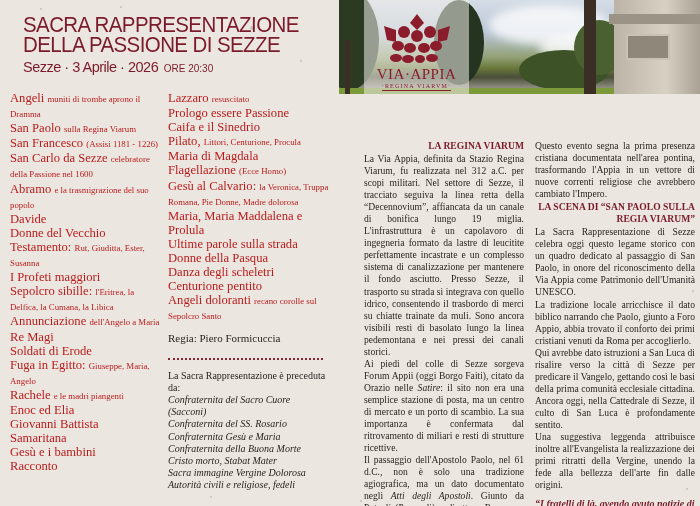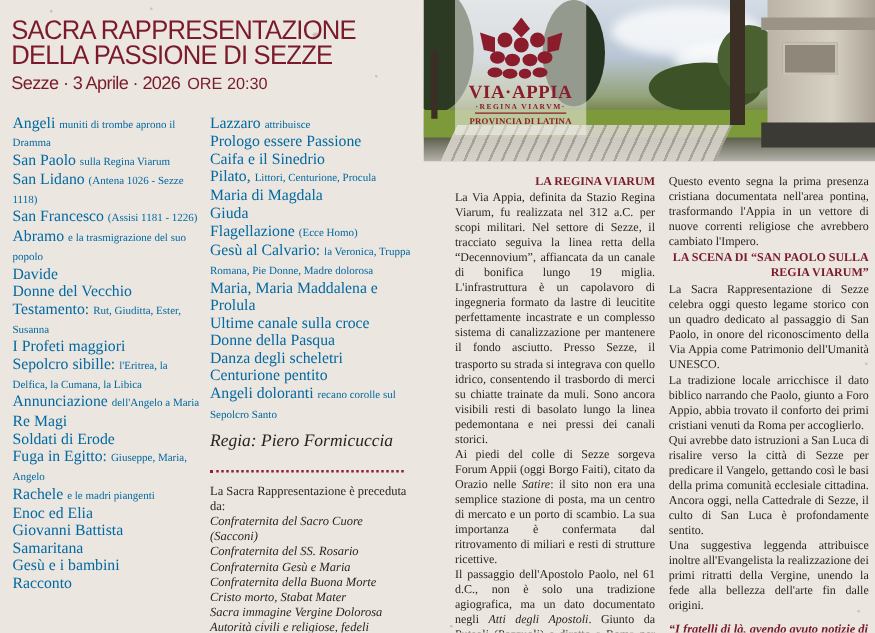"SACRA RAPPRESENTAZIONE" .header { left: 9px -> 23px }
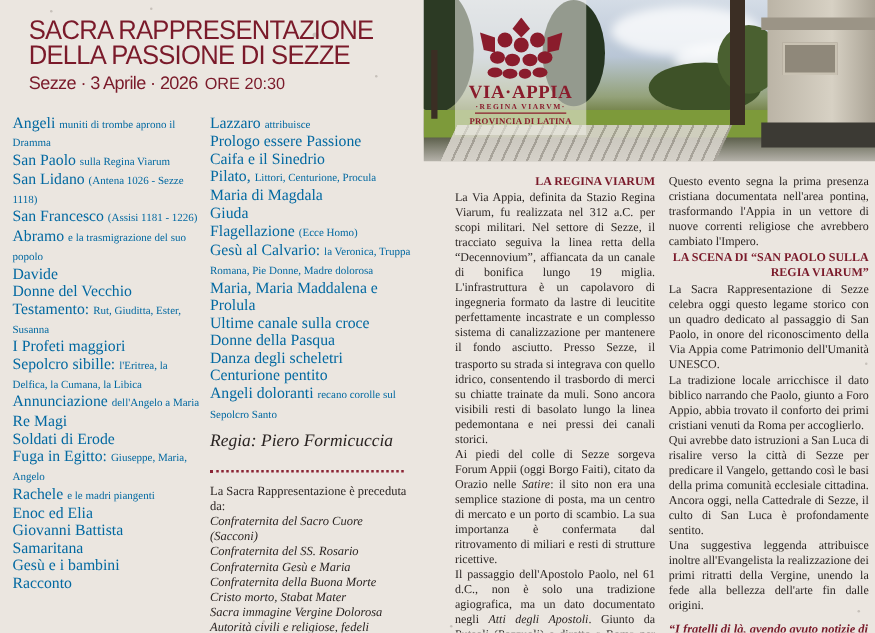"ORE 20:30" .dateline .time { font-size: 13px -> 10px }
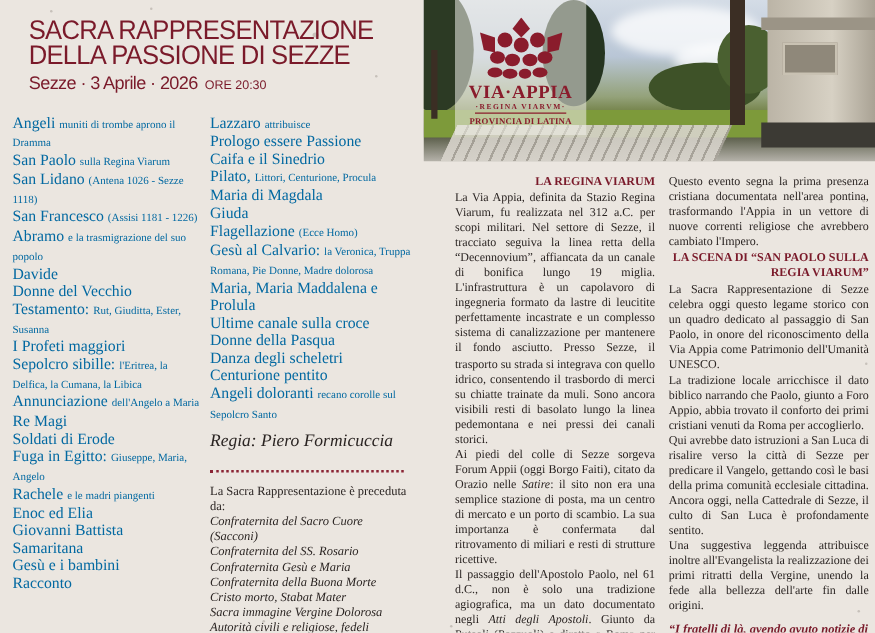"VIA·APPIA" .photo { font-weight: bold -> none; height: 129px -> 94px }
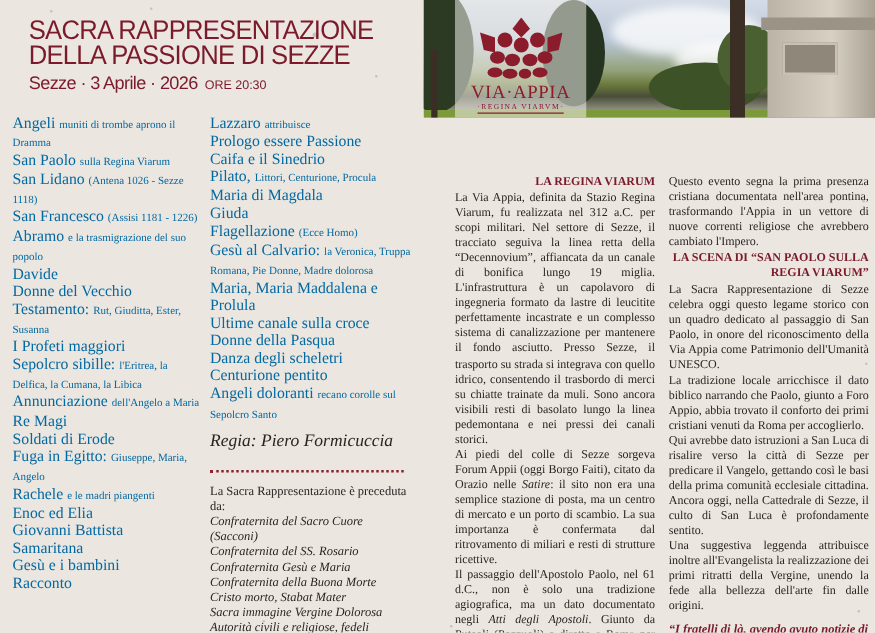"Angeli muniti di trombe aprono" .role { color: #0369a1 -> #b91c1c }
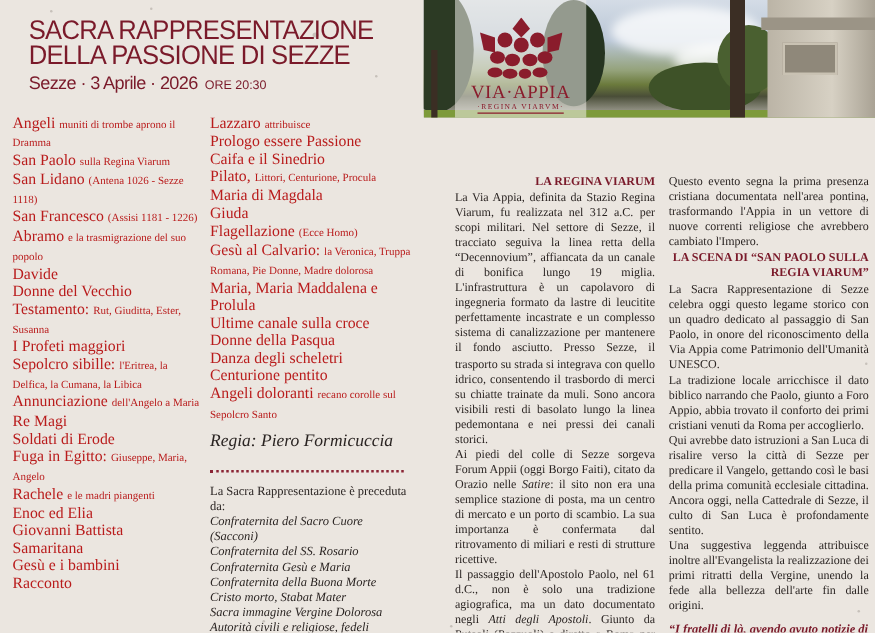"attribuisce" span.detail { text: attribuisce -> resuscitato }
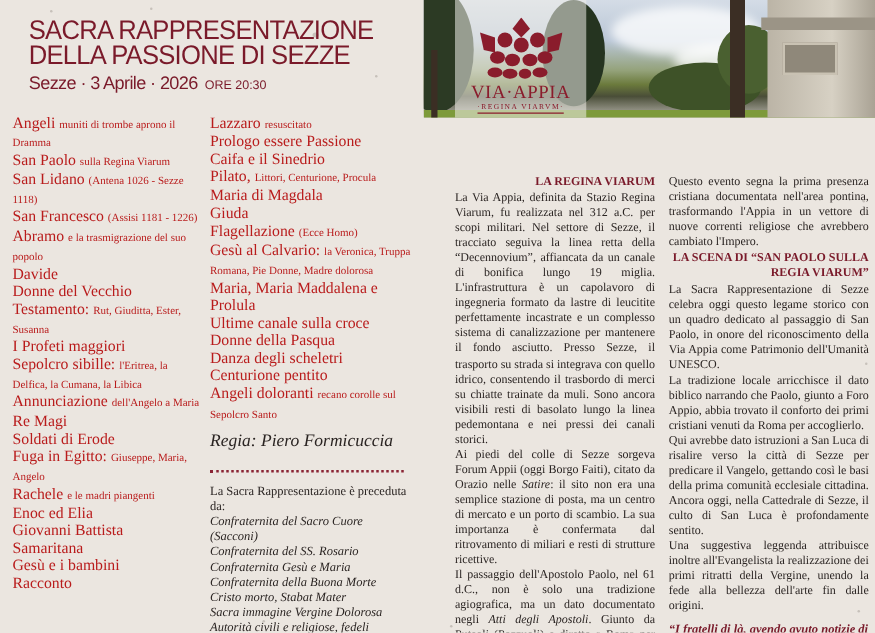"San Lidano (Antena 1026 -" div.role { html: <div><span>San Lidano</span> <span>(Antena 1026 - Sezze 1118)</span></div> -> none }
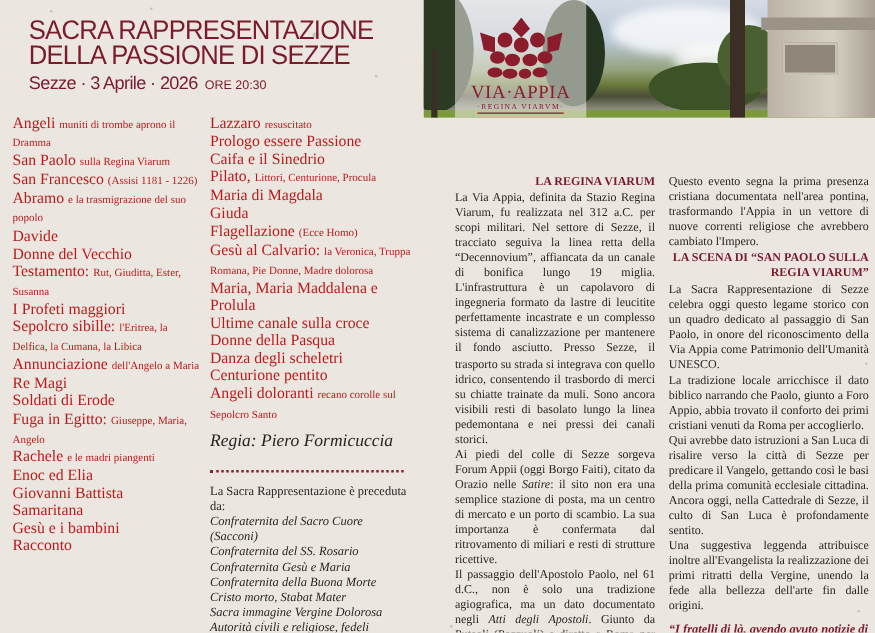"San Carlo da Sezze celebratore" div.role { html: none -> <div><span>San Carlo da Sezze</span> <span>celebratore della Passione nel 1600</span></div> }
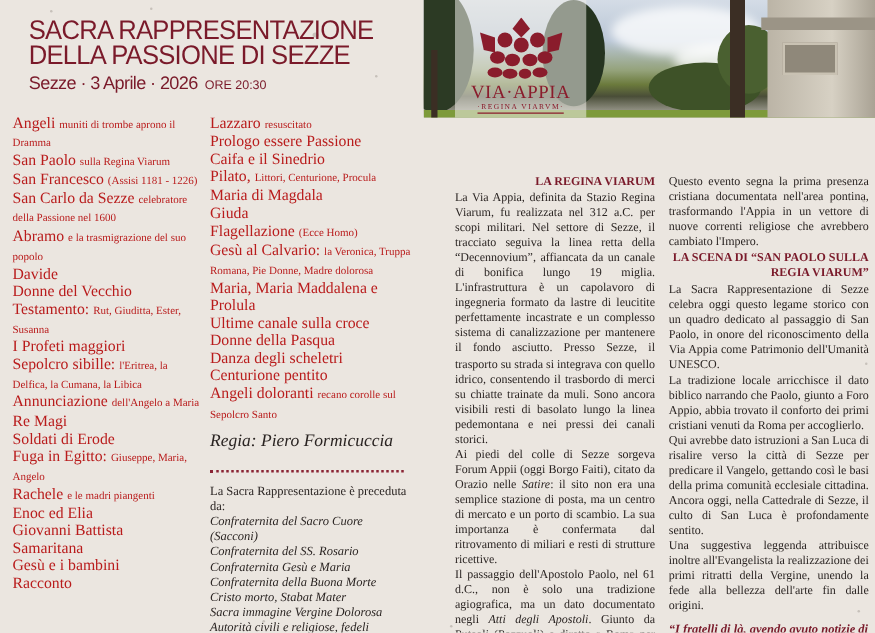"Giuda" div.role { html: <div><span>Giuda</span></div> -> none }
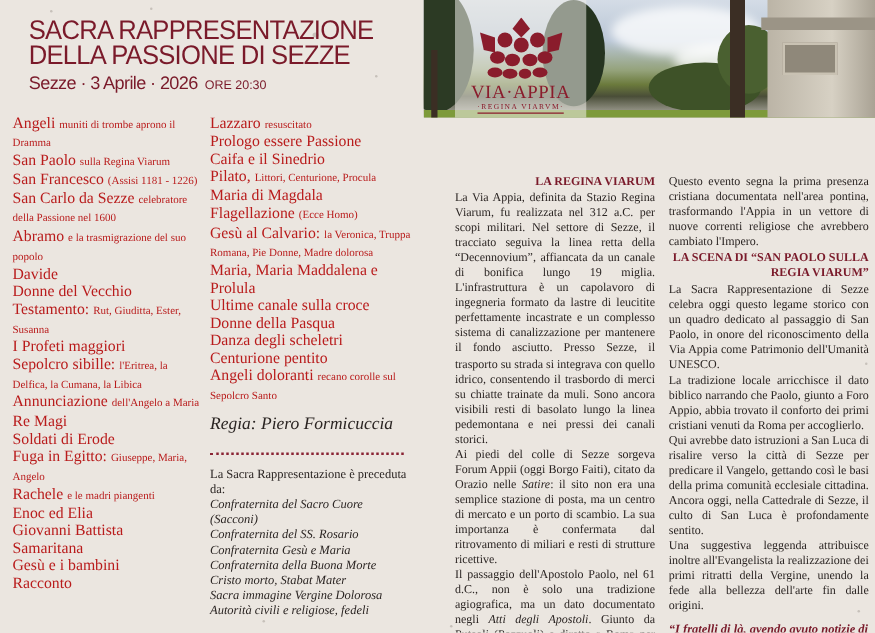"Ultime canale sulla croce" span { text: canale sulla croce -> parole sulla strada }
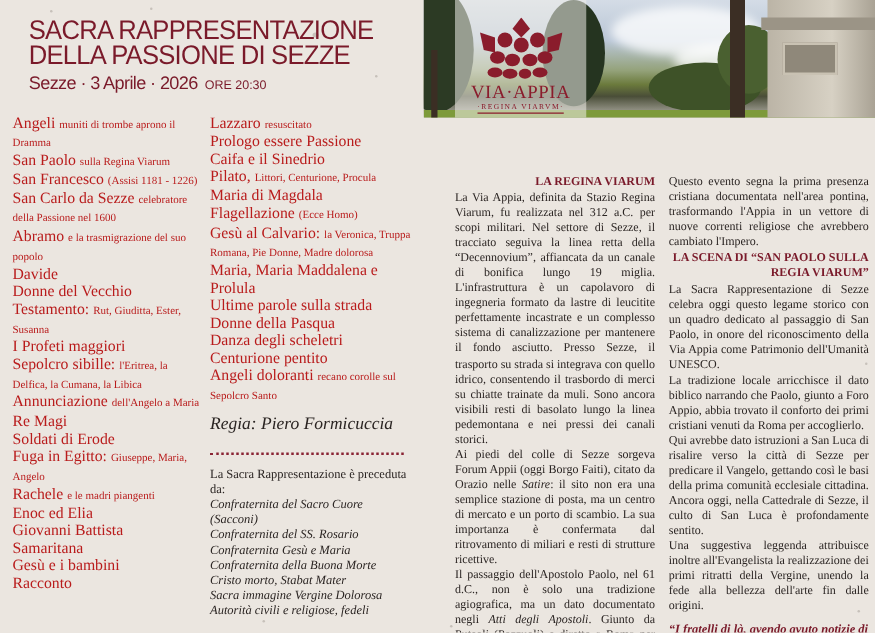"Regia: Piero Formicuccia" .regia { font-size: 14px -> 11px; font-style: italic -> none }
